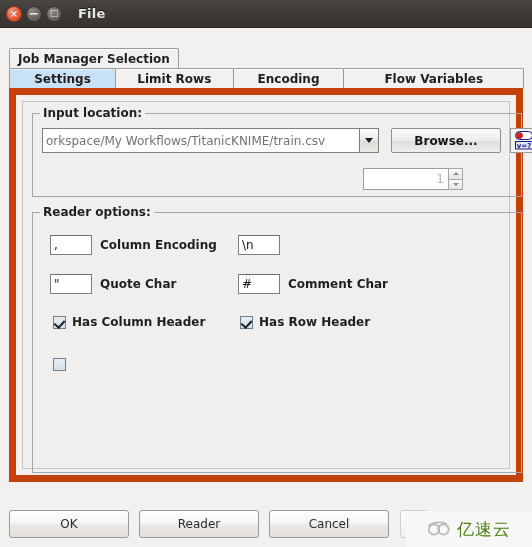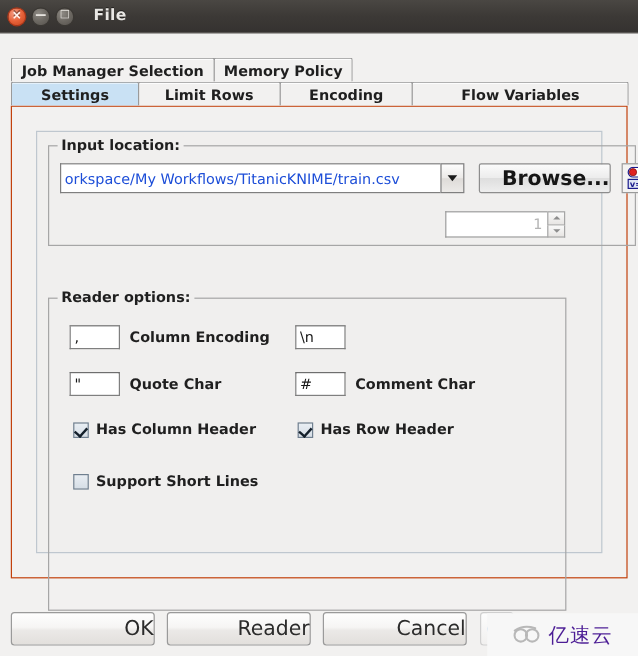"Memory Policy" div.tab { html: <div> <span>Memory Policy</span> </div> -> none }
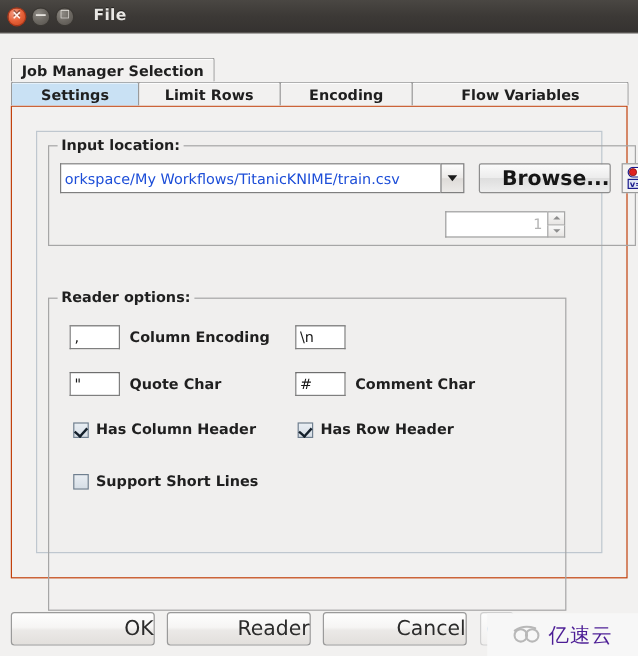"Input location:" .tabs-strip { border: 1px solid #c2410c -> 7px solid #c2410c; padding: 20px -> 6px }
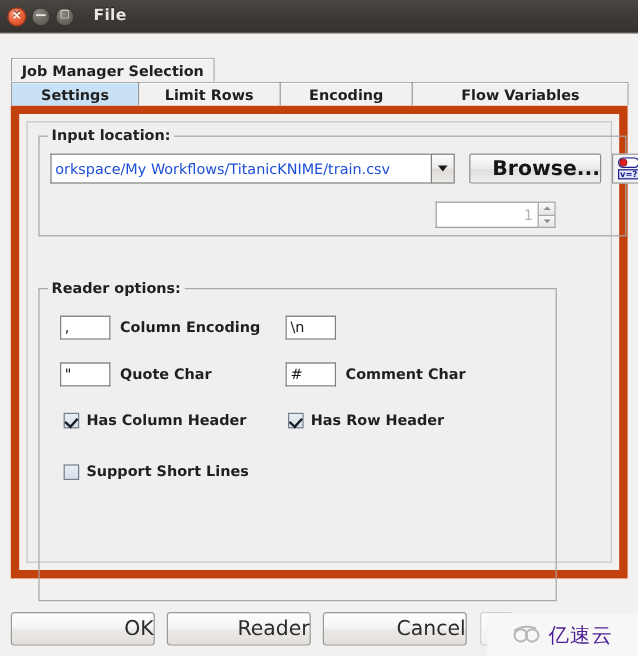"orkspace/My" .jcombo .field { color: #1d4ed8 -> #737373 }
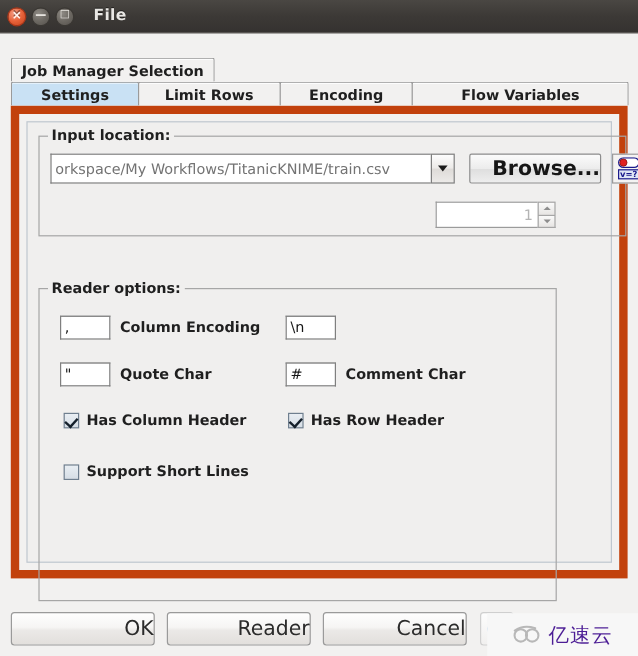"Browse..." .jbutton { font-size: 17px -> 12px; justify-content: flex-end -> center }
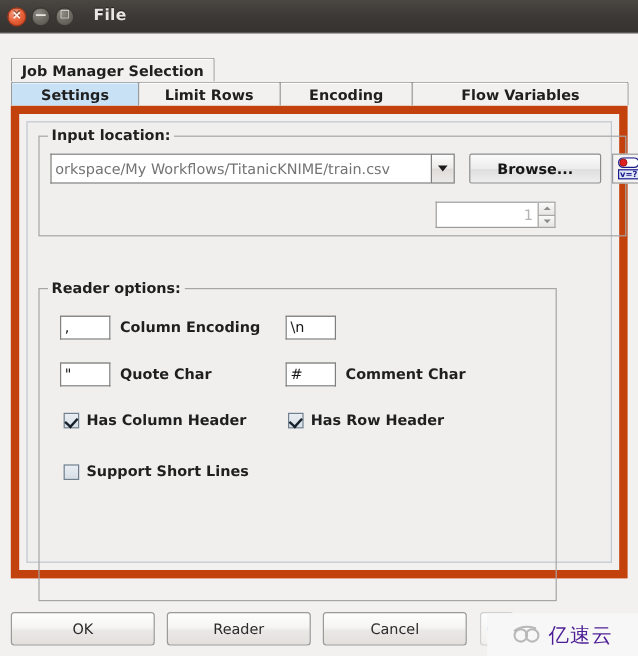"Reader options:" div.groupbox { margin-top: 28px -> none; width: 432px -> 490px }
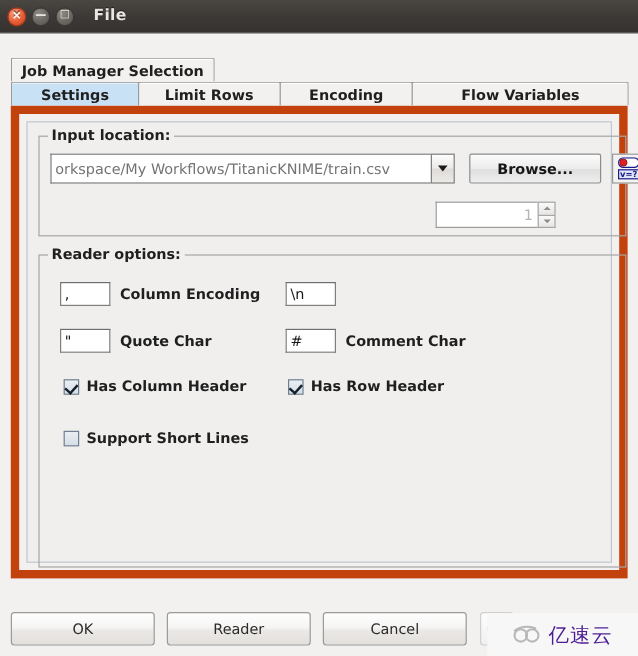"Support Short Lines" span { html: <span>Support Short Lines</span> -> none }
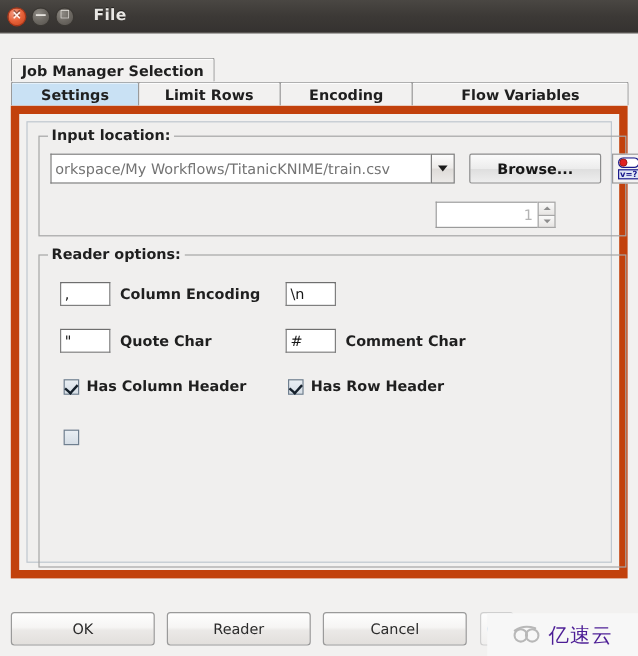"亿速云" #watermark .wm-text { color: #4c1d95 -> #4d7c0f }
